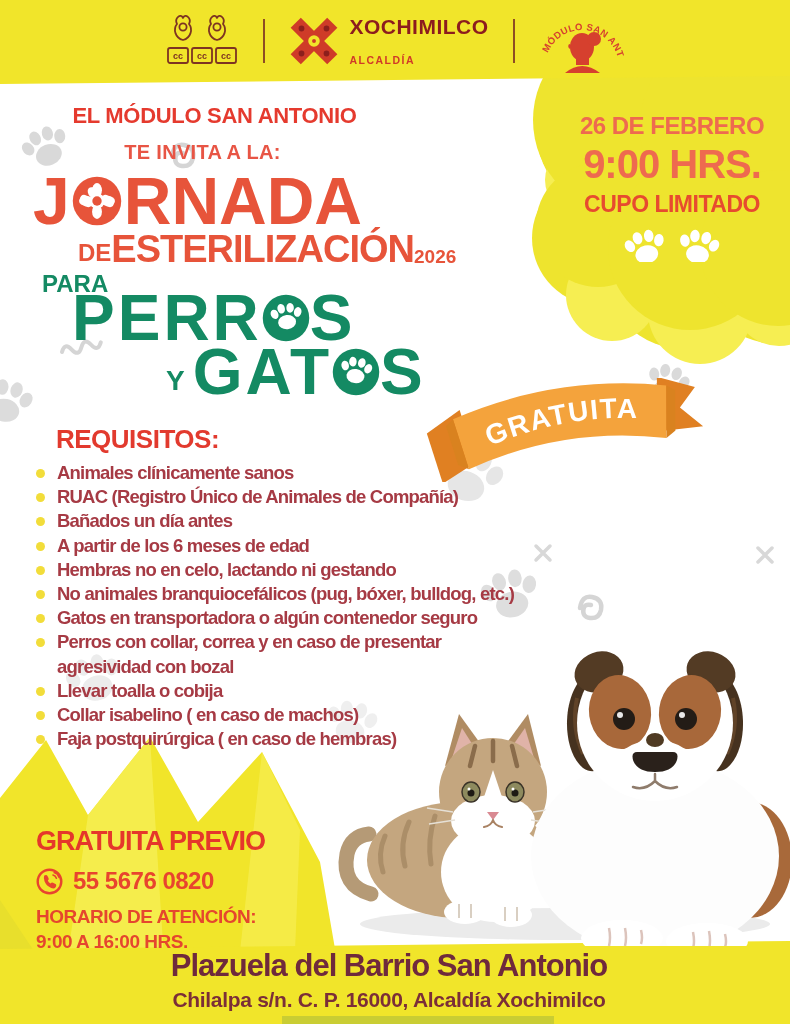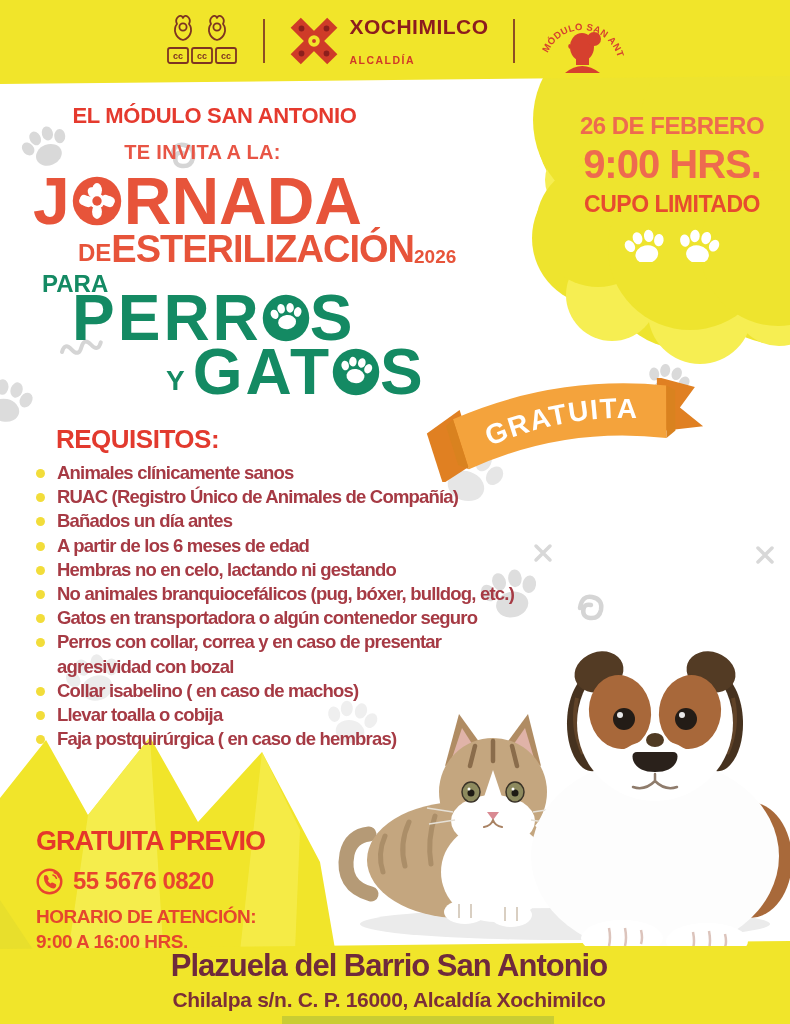"Collar isabelino ( en caso" li.req-item { order: before "Llevar toalla o cobija" -> after "Llevar toalla o cobija" }
